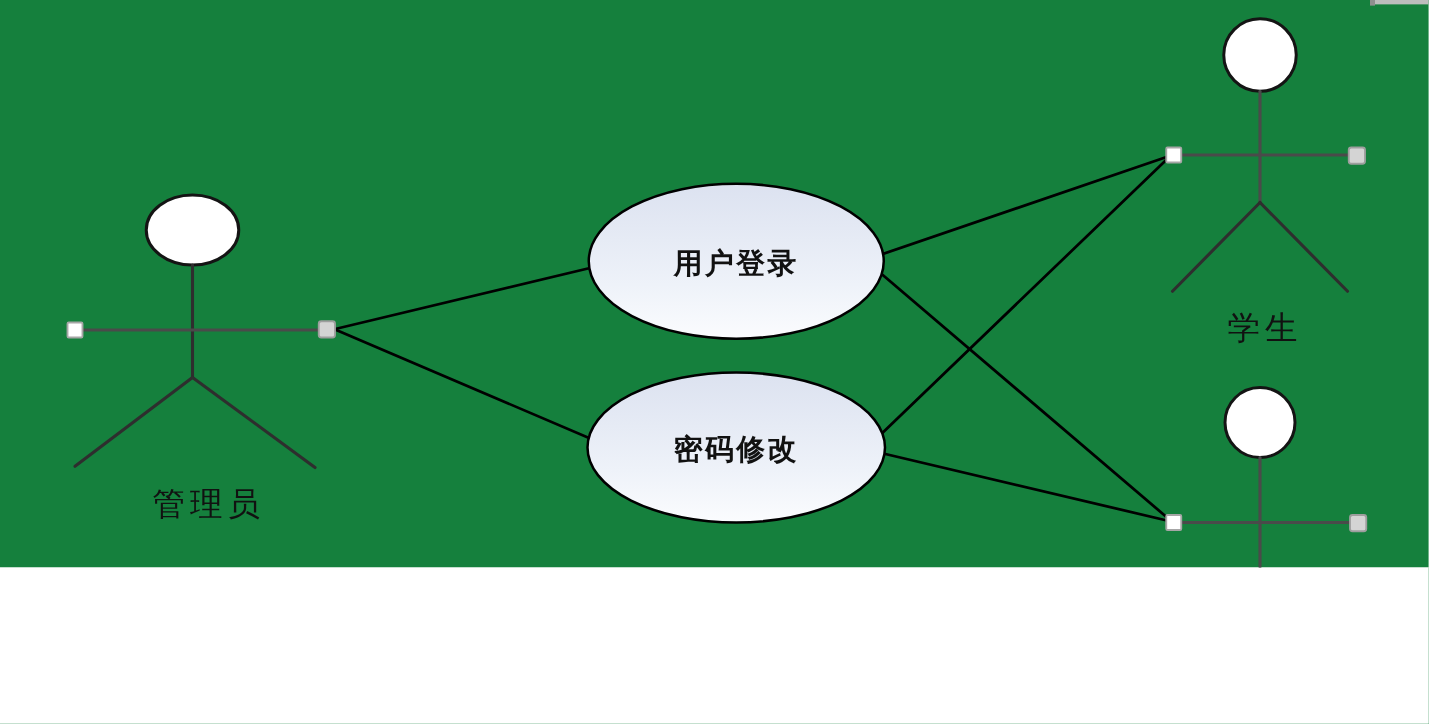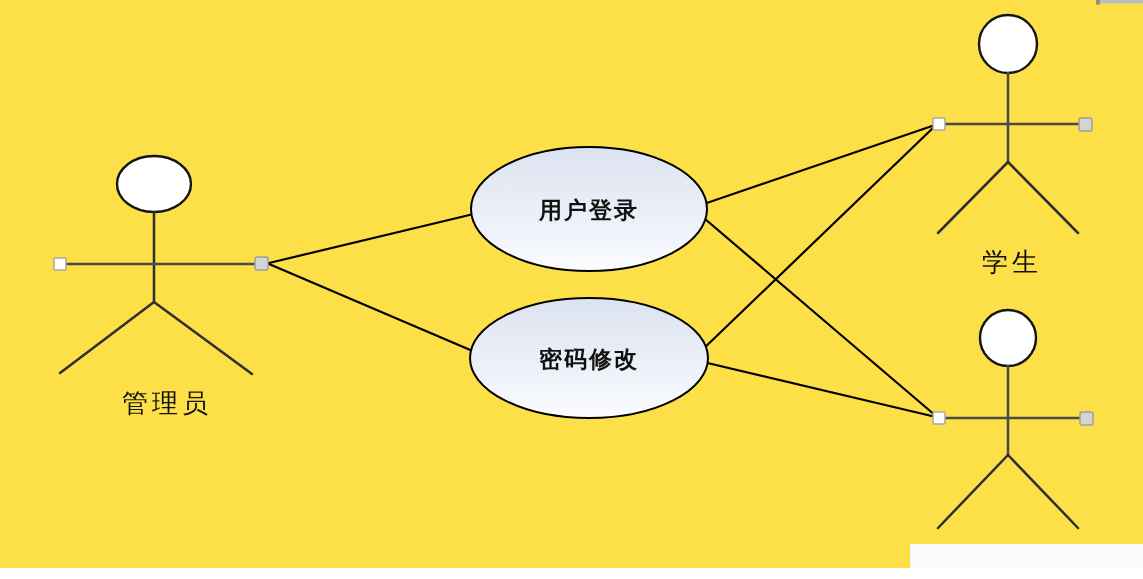"用户登录" .canvas { background: #fde047 -> #15803d; height: 568px -> 454px }
